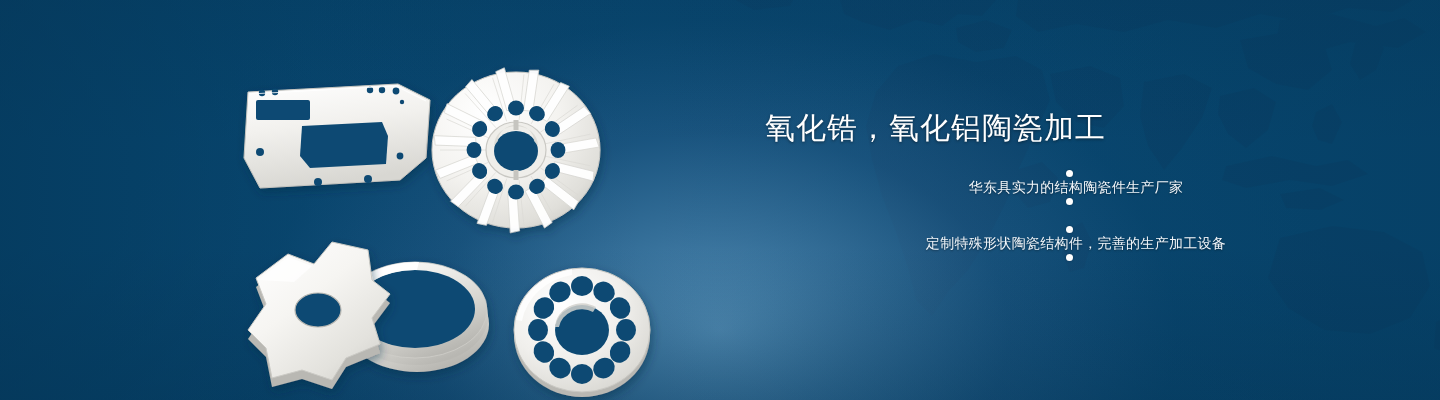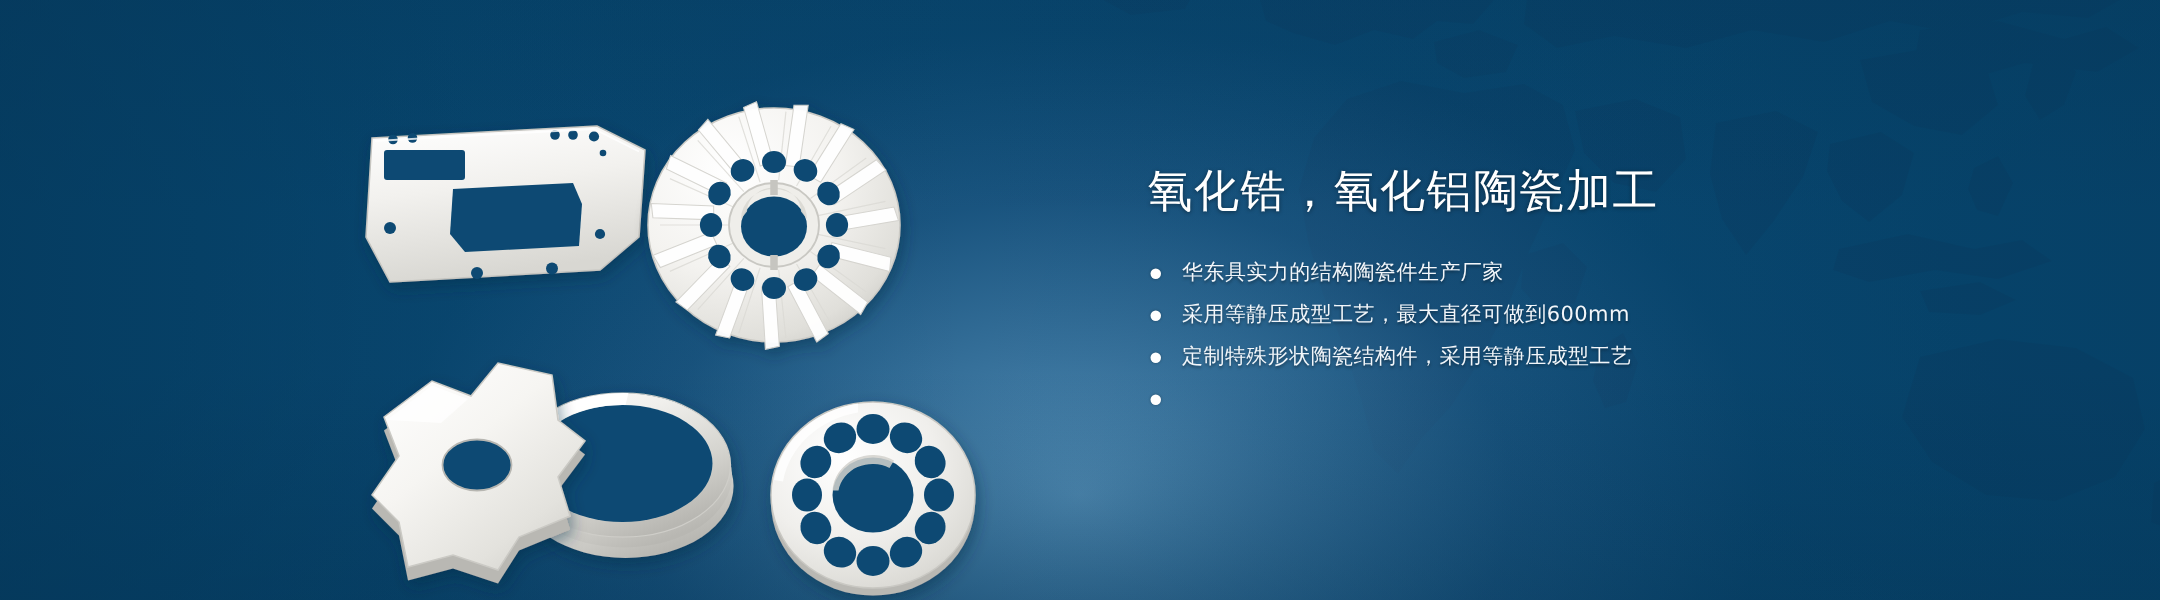"华东具实力的结构陶瓷件生产厂家" .bullet-item { flex-direction: none -> column }
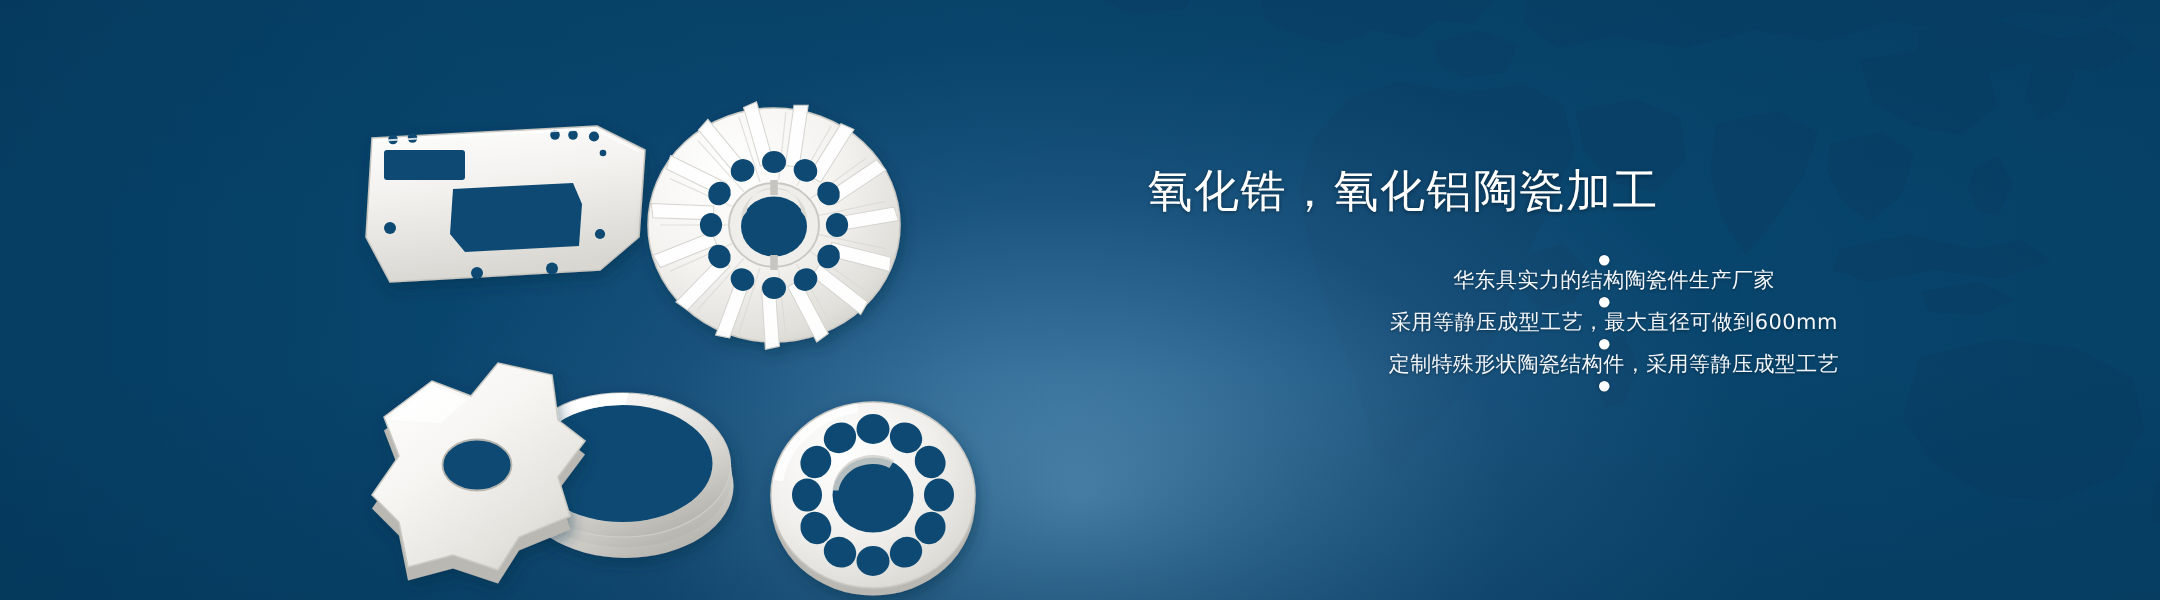"采用等静压成型工艺，最大直径可做到600mm" span.bullet-text { html: <span>采用等静压成型工艺，最大直径可做到600mm</span> -> none }
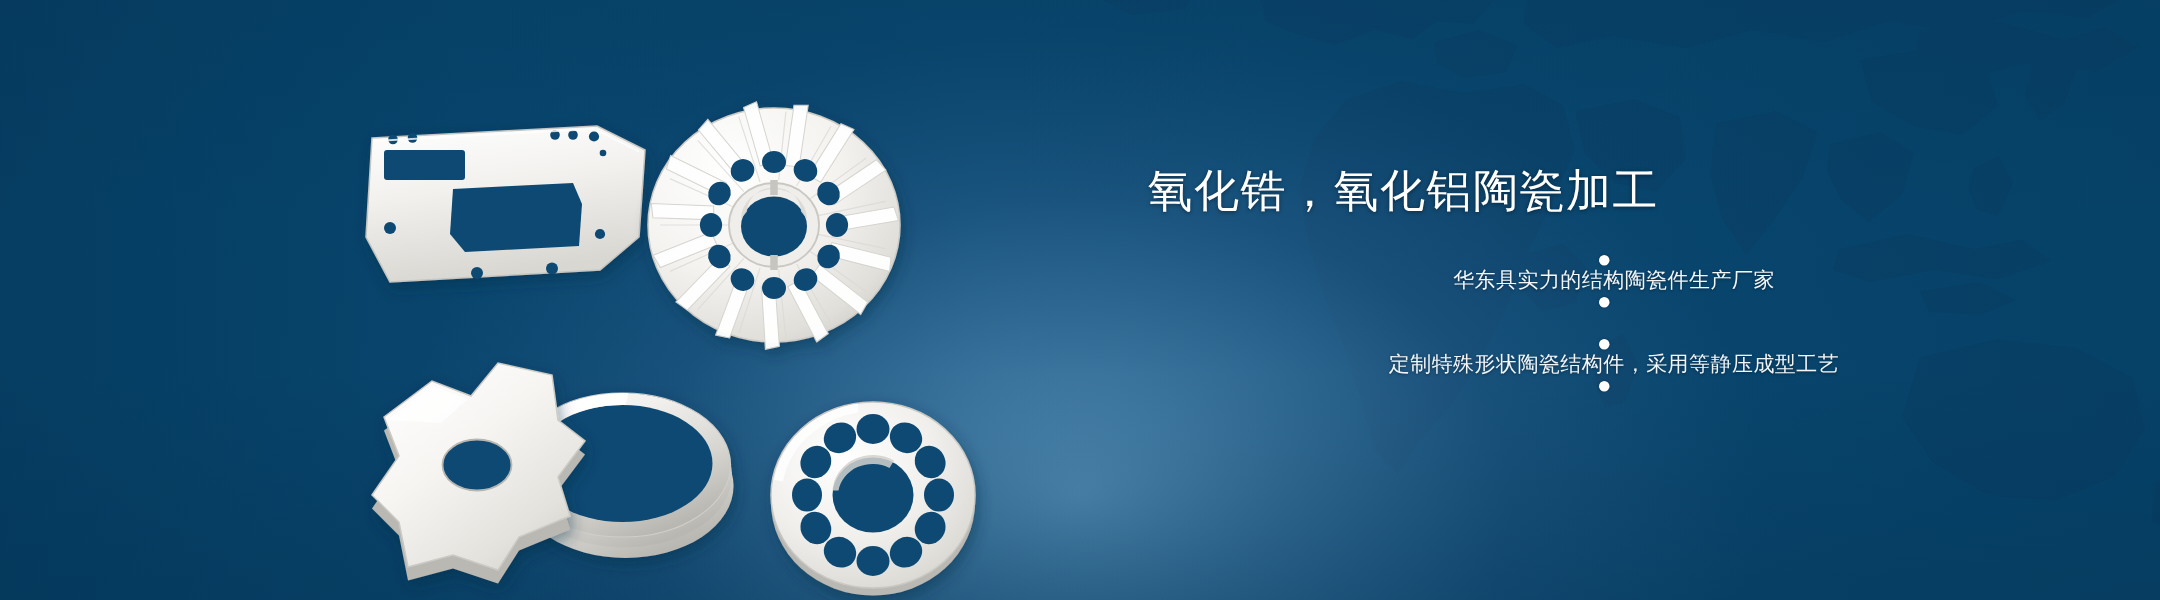"定制特殊形状陶瓷结构件，采用等静压成型工艺" span.bullet-text { text: 采用等静压成型工艺 -> 完善的生产加工设备 }
